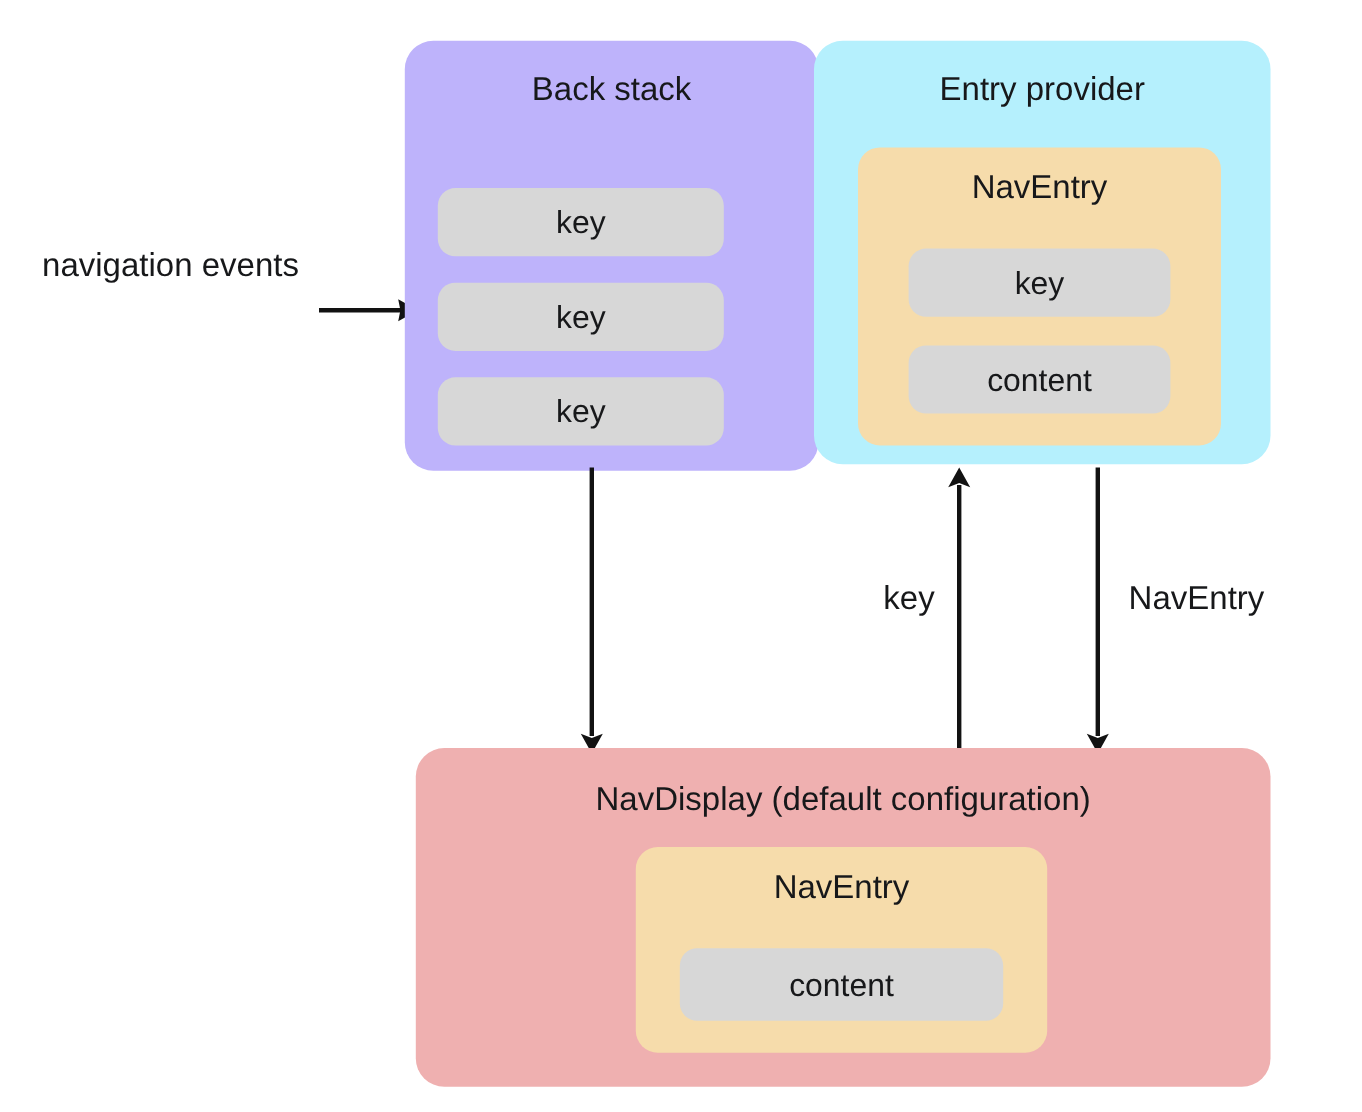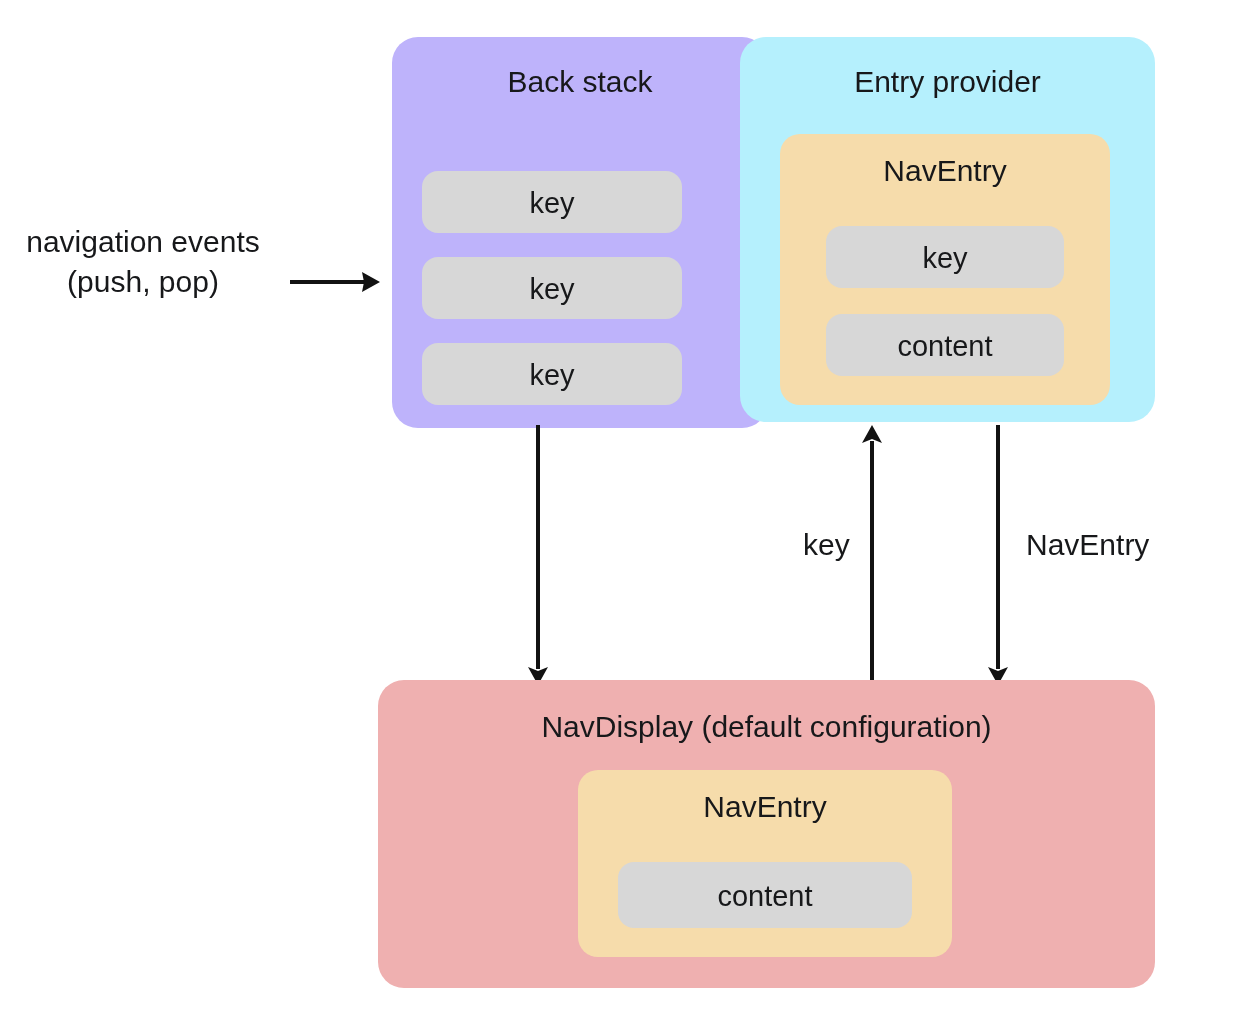"Back stack" #backstack-box { left: 392px -> 368px }
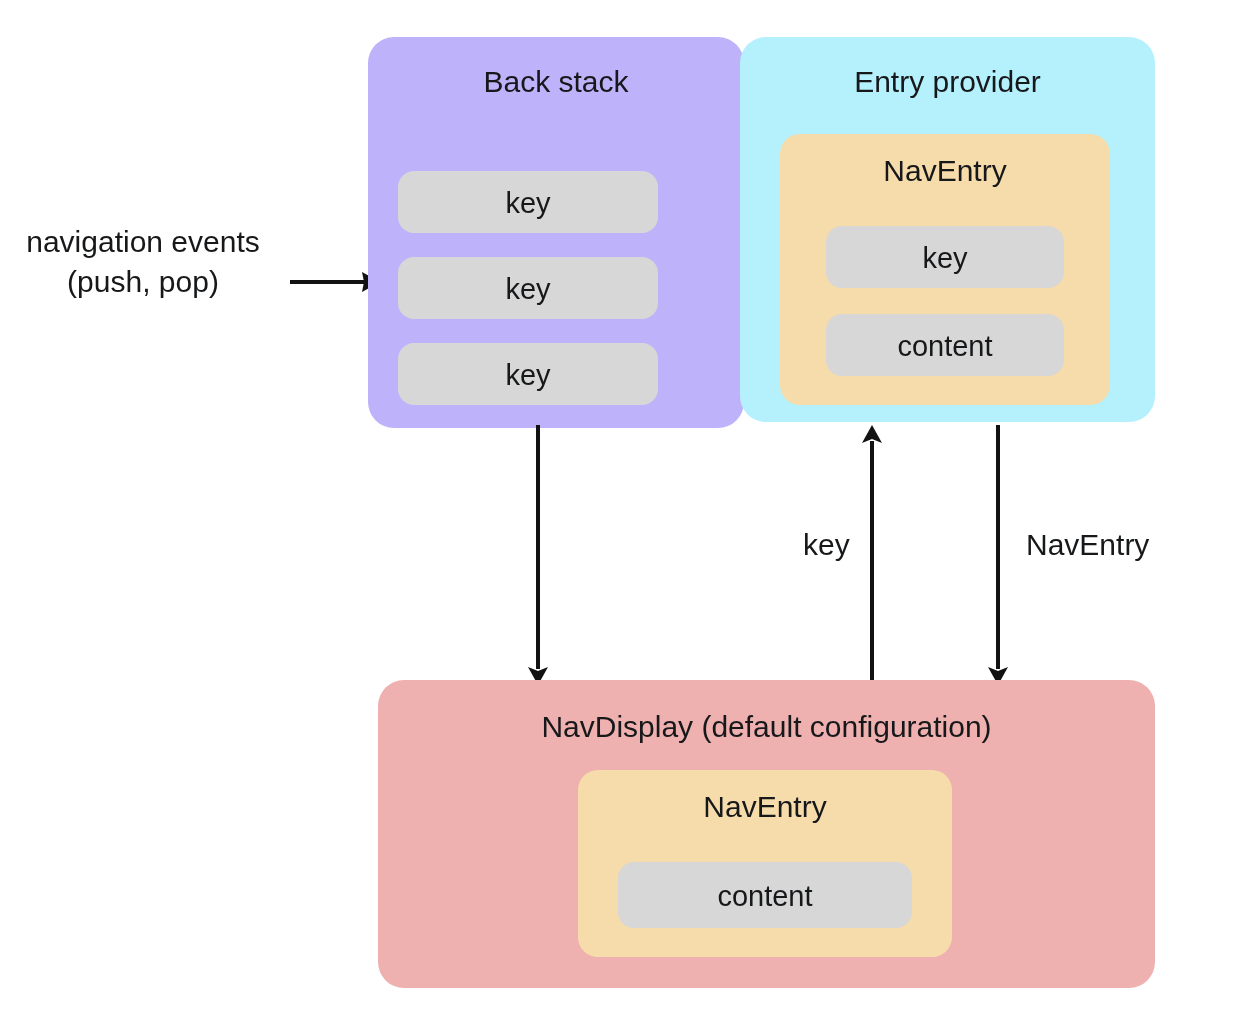"navigation events" #label-nav-events { left: 8px -> 20px }
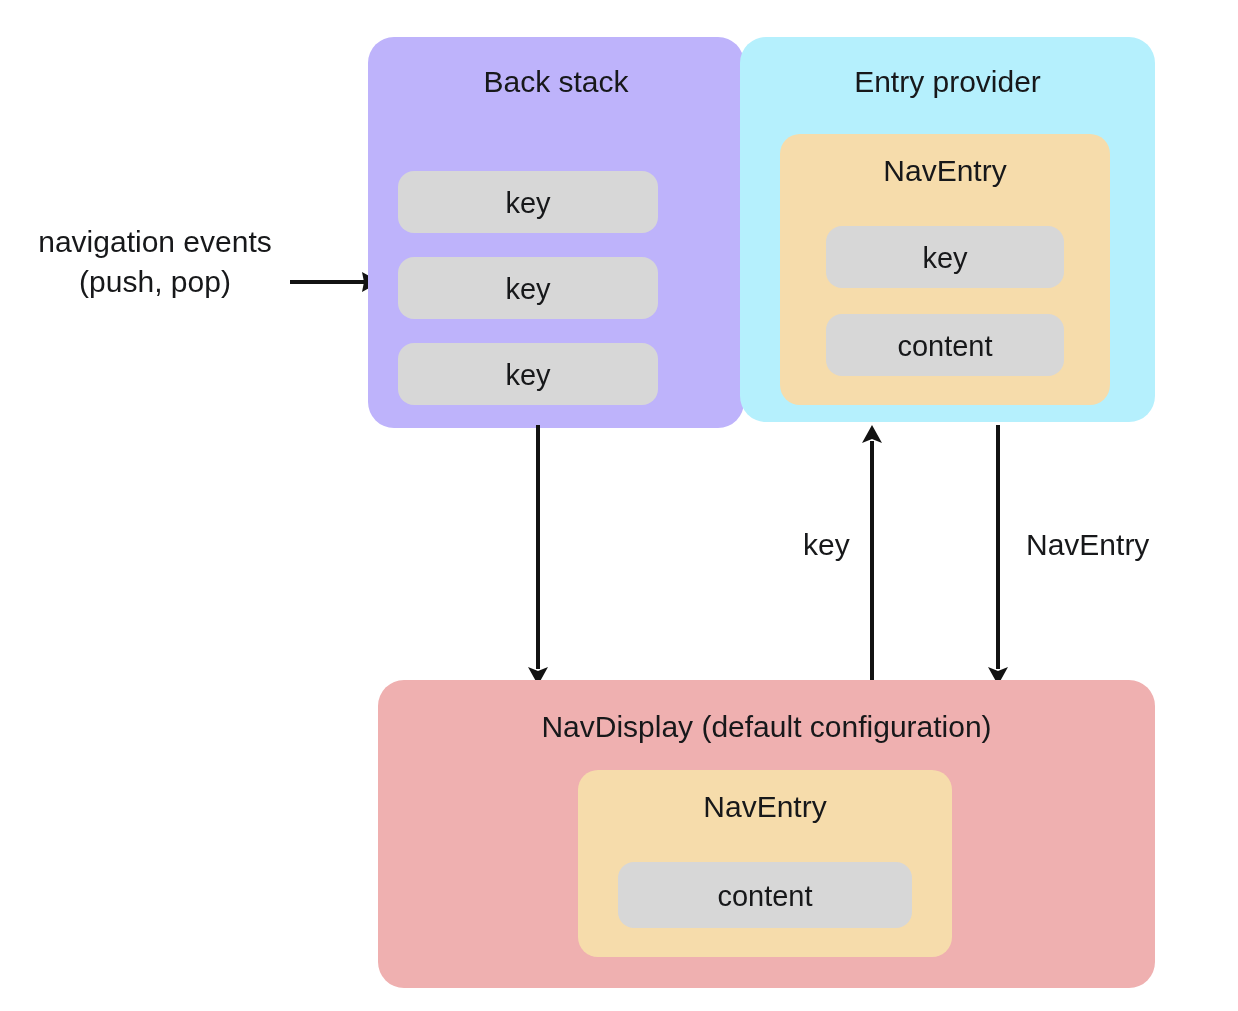"(push, pop)" span.line { html: <span>(push, pop)</span> -> none }
